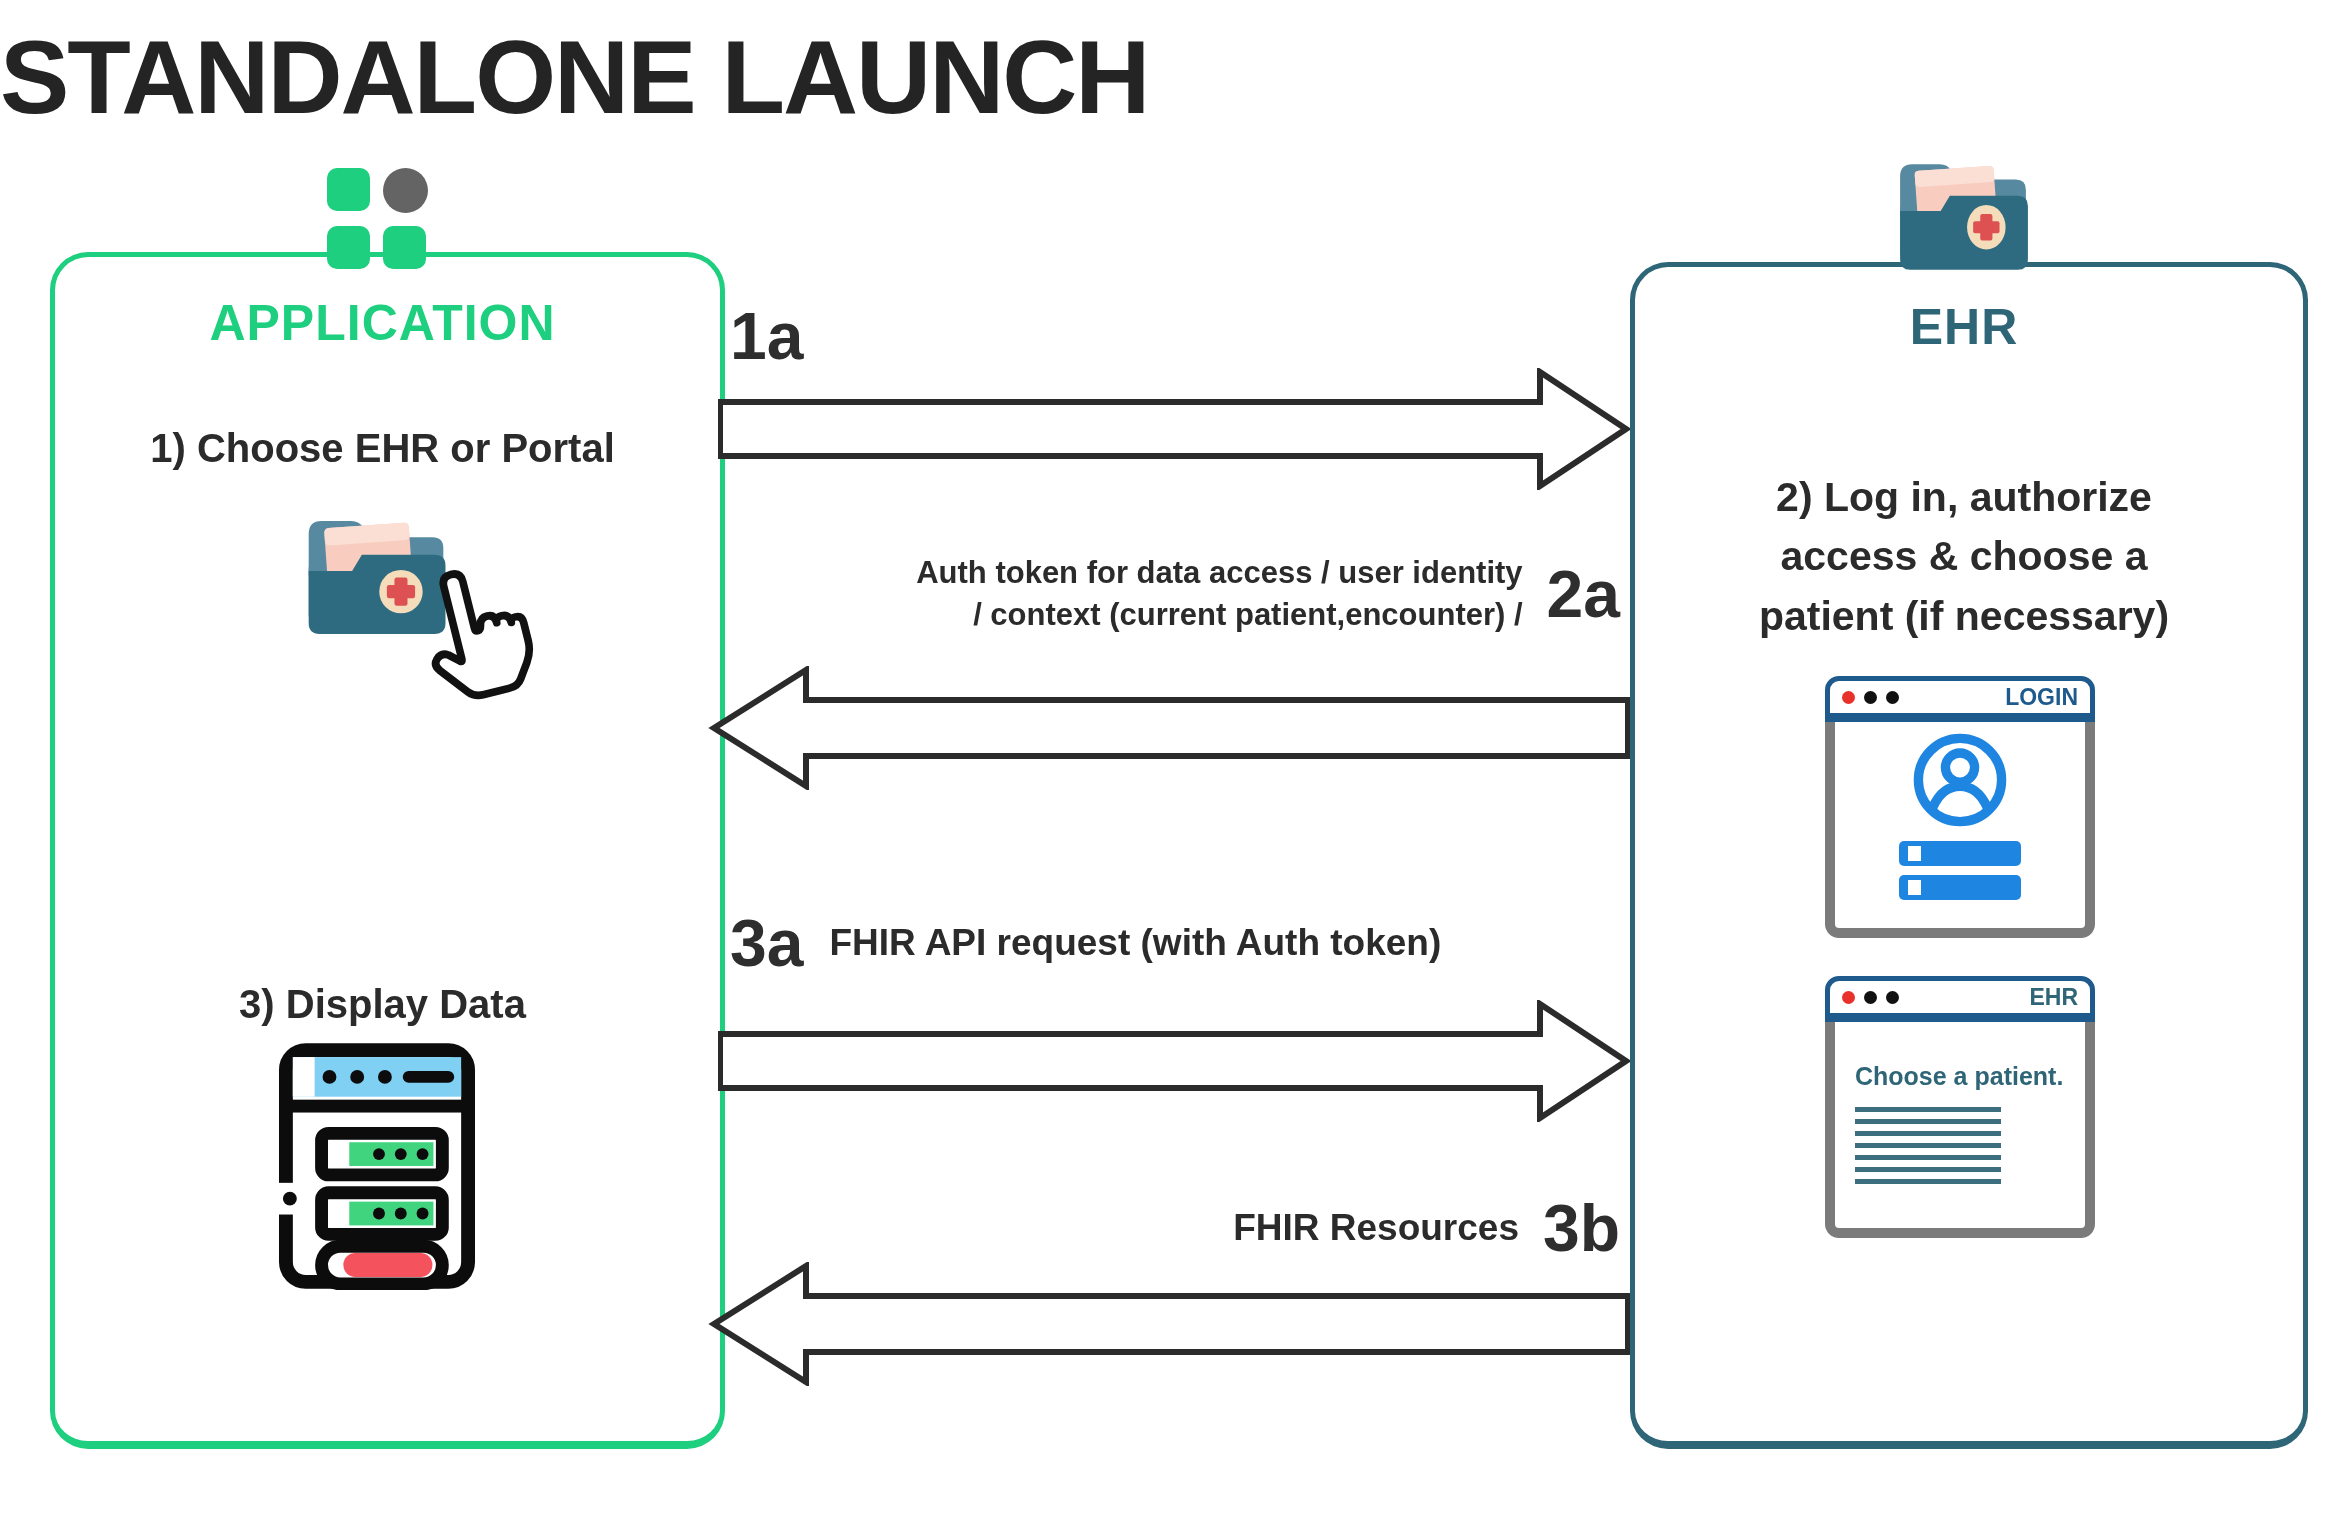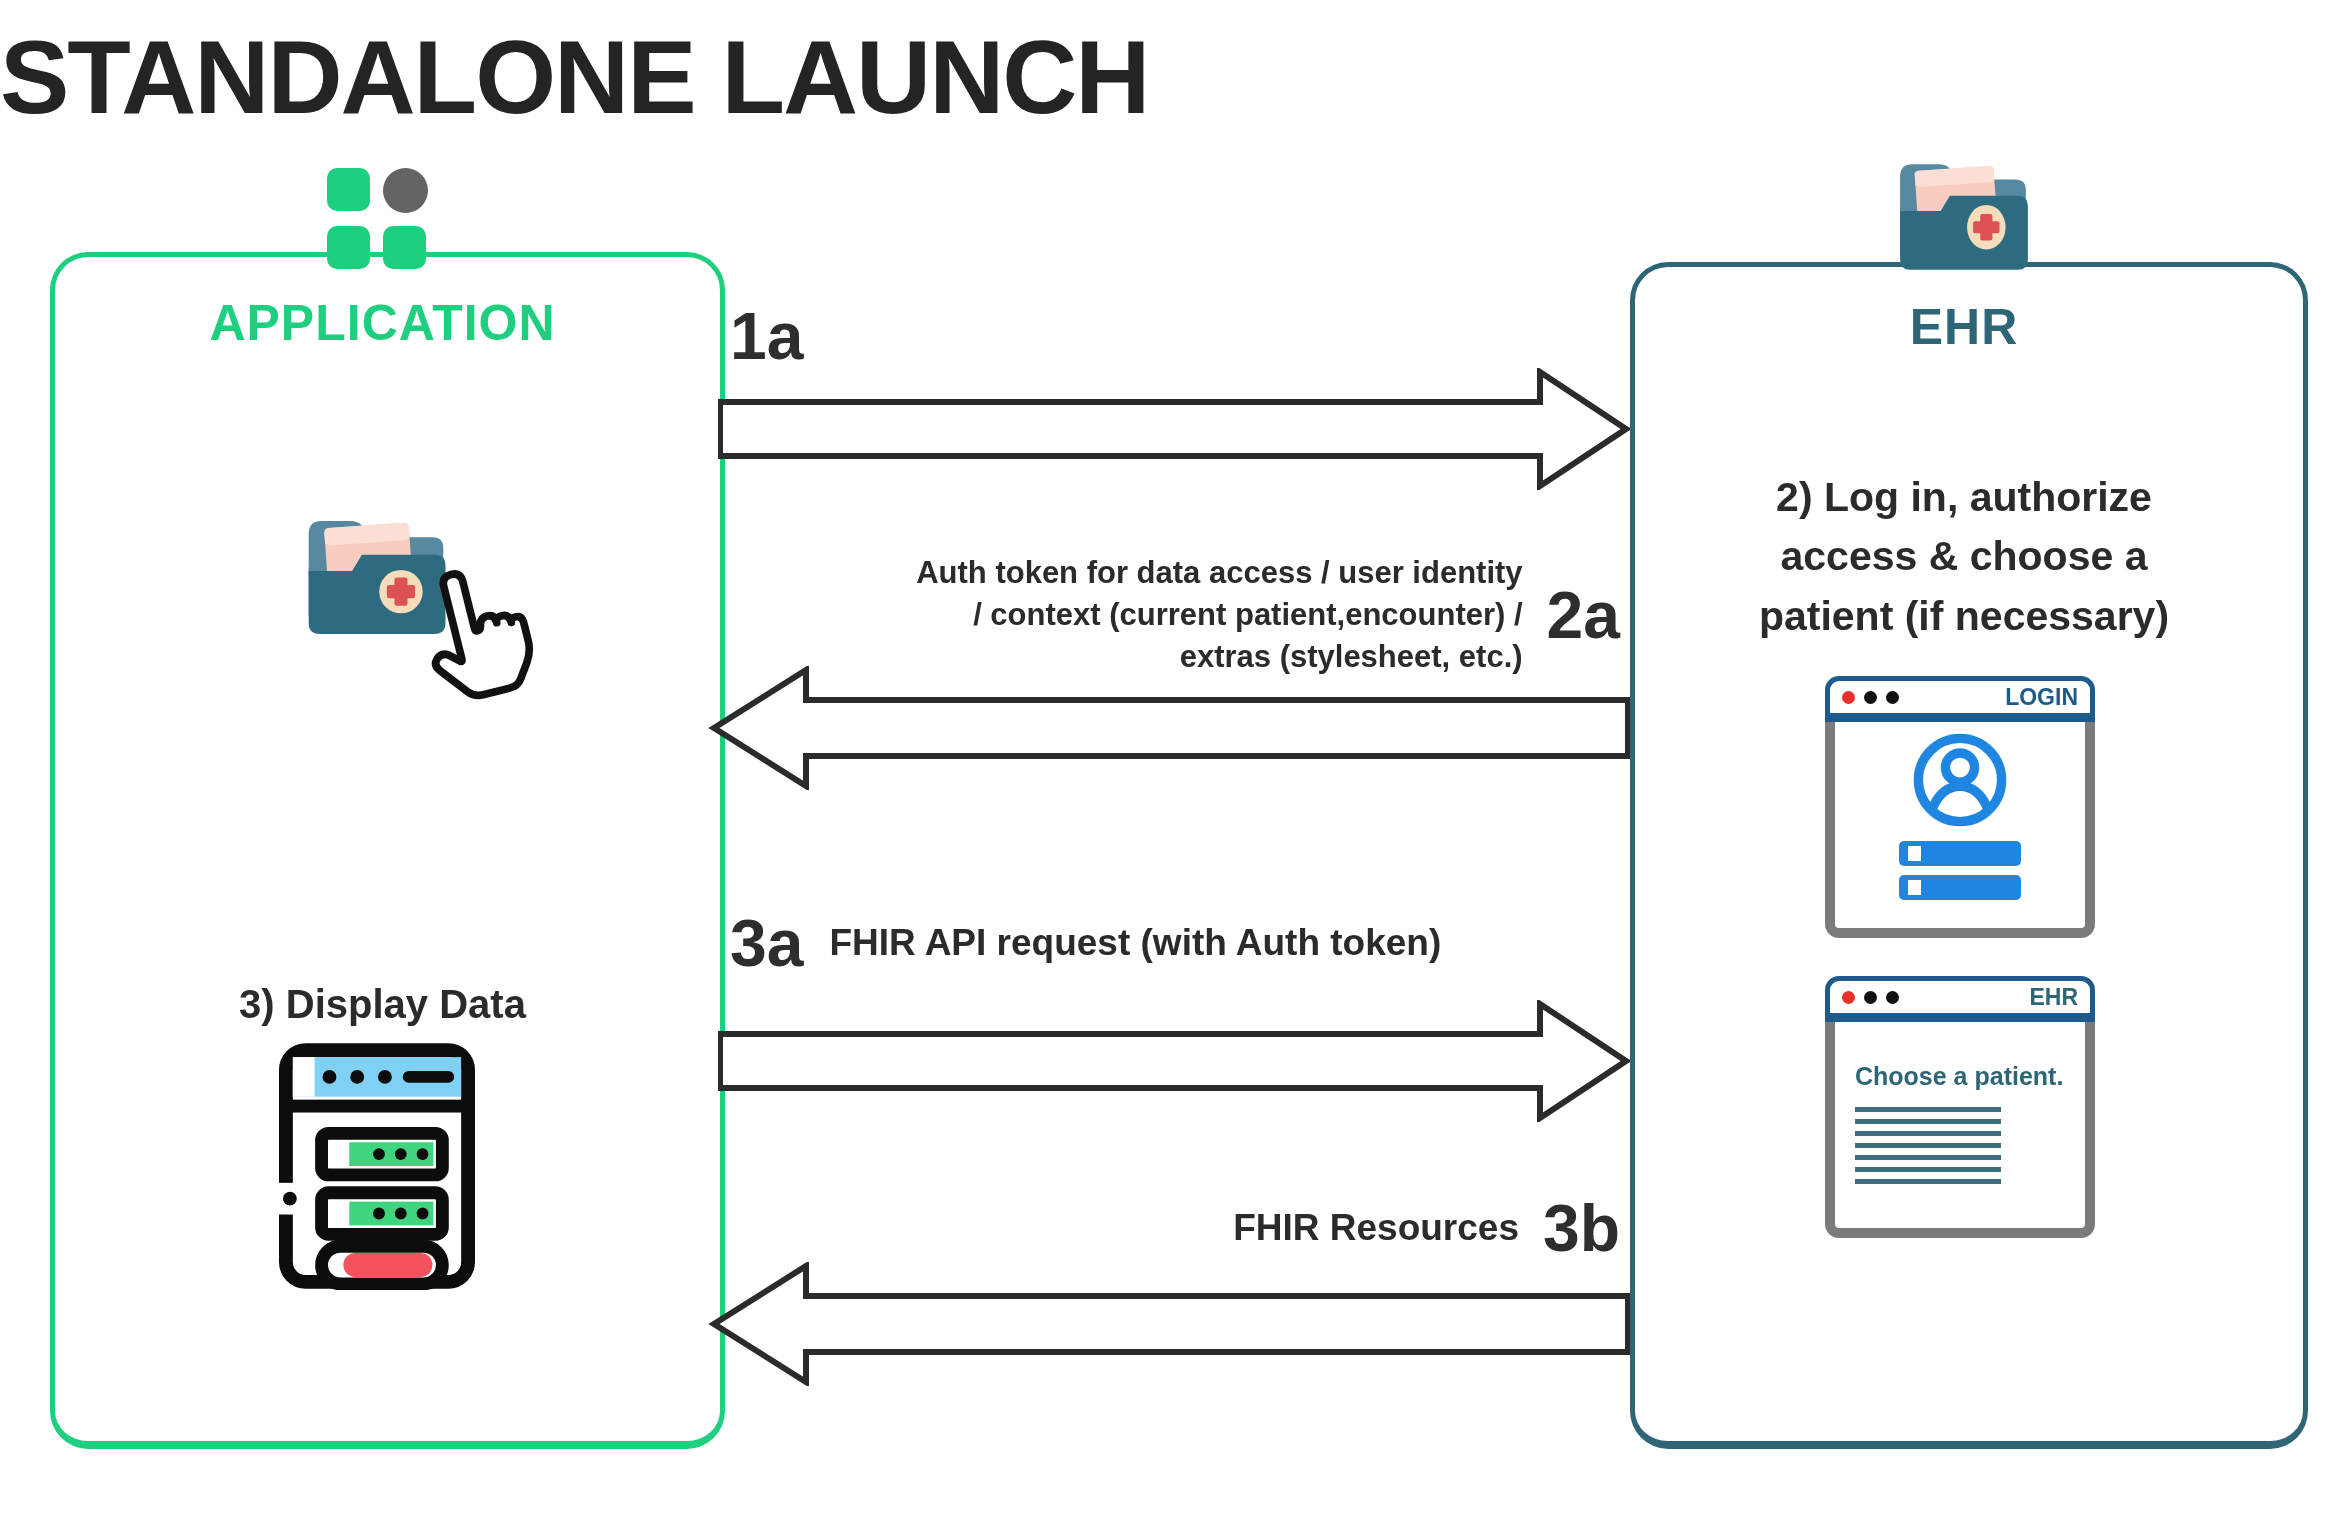"1) Choose EHR or Portal" div.abs { html: none -> <div>1) Choose EHR or Portal</div> }
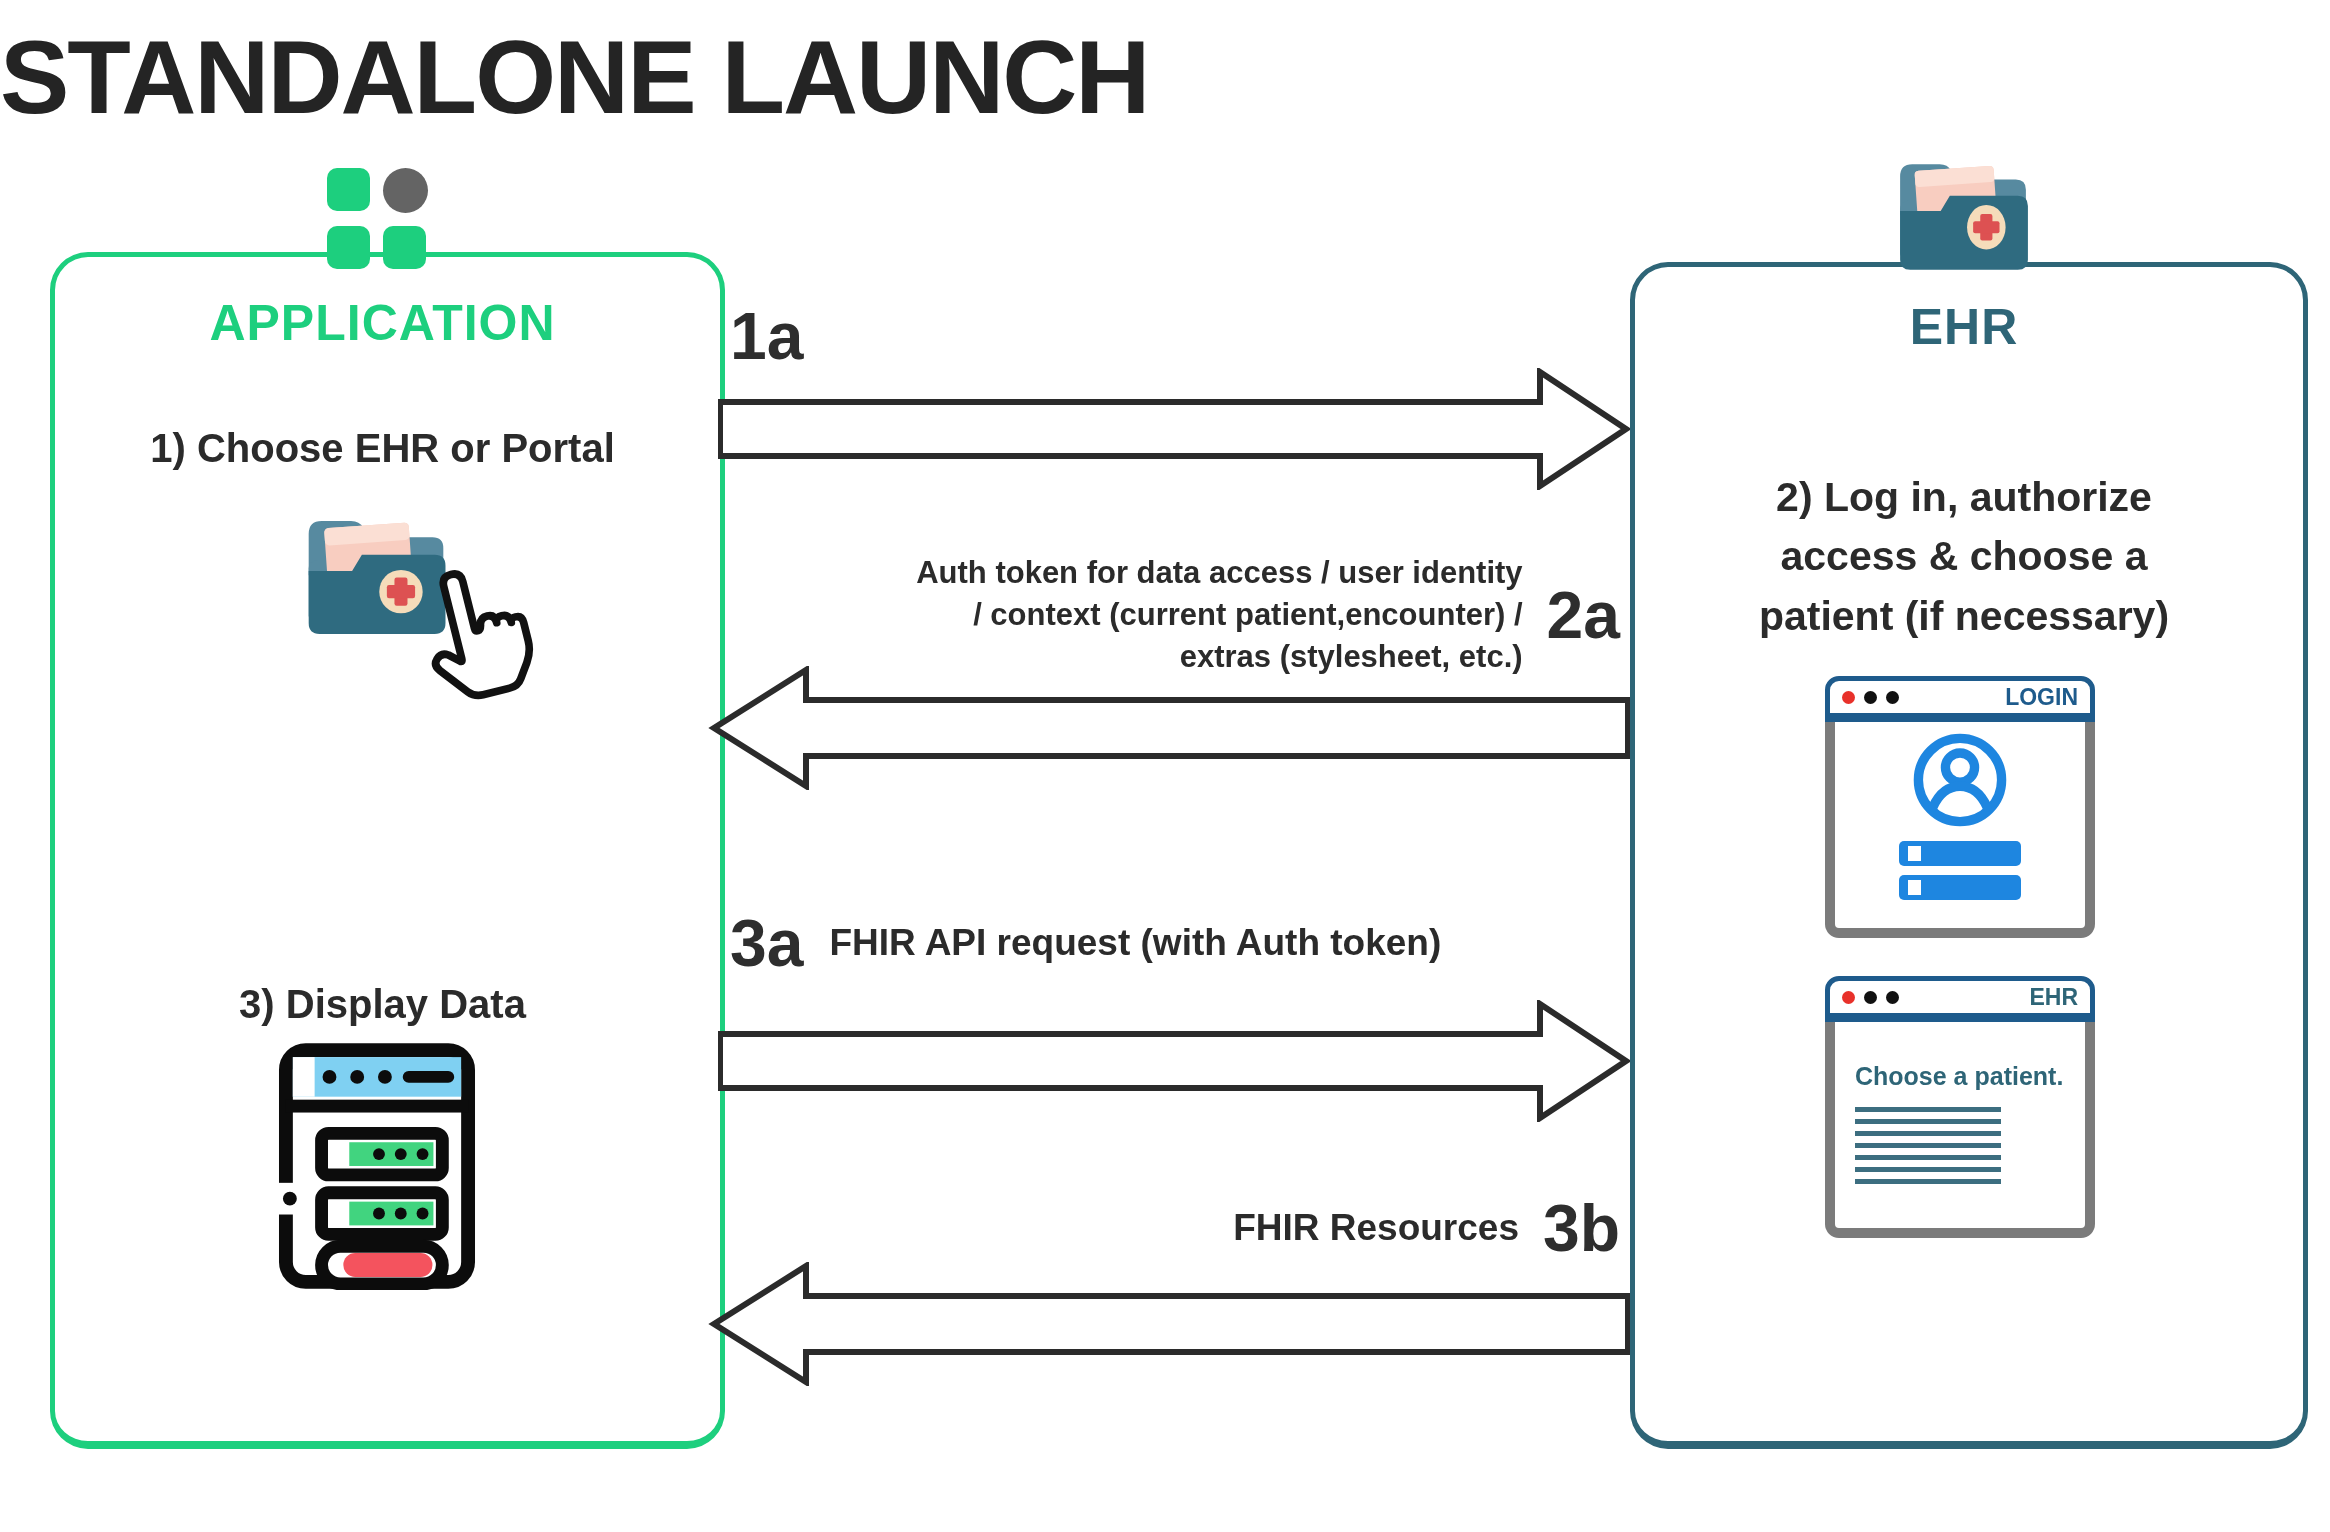"extras (stylesheet, etc.)" div { html: <div>extras (stylesheet, etc.)</div> -> none }
